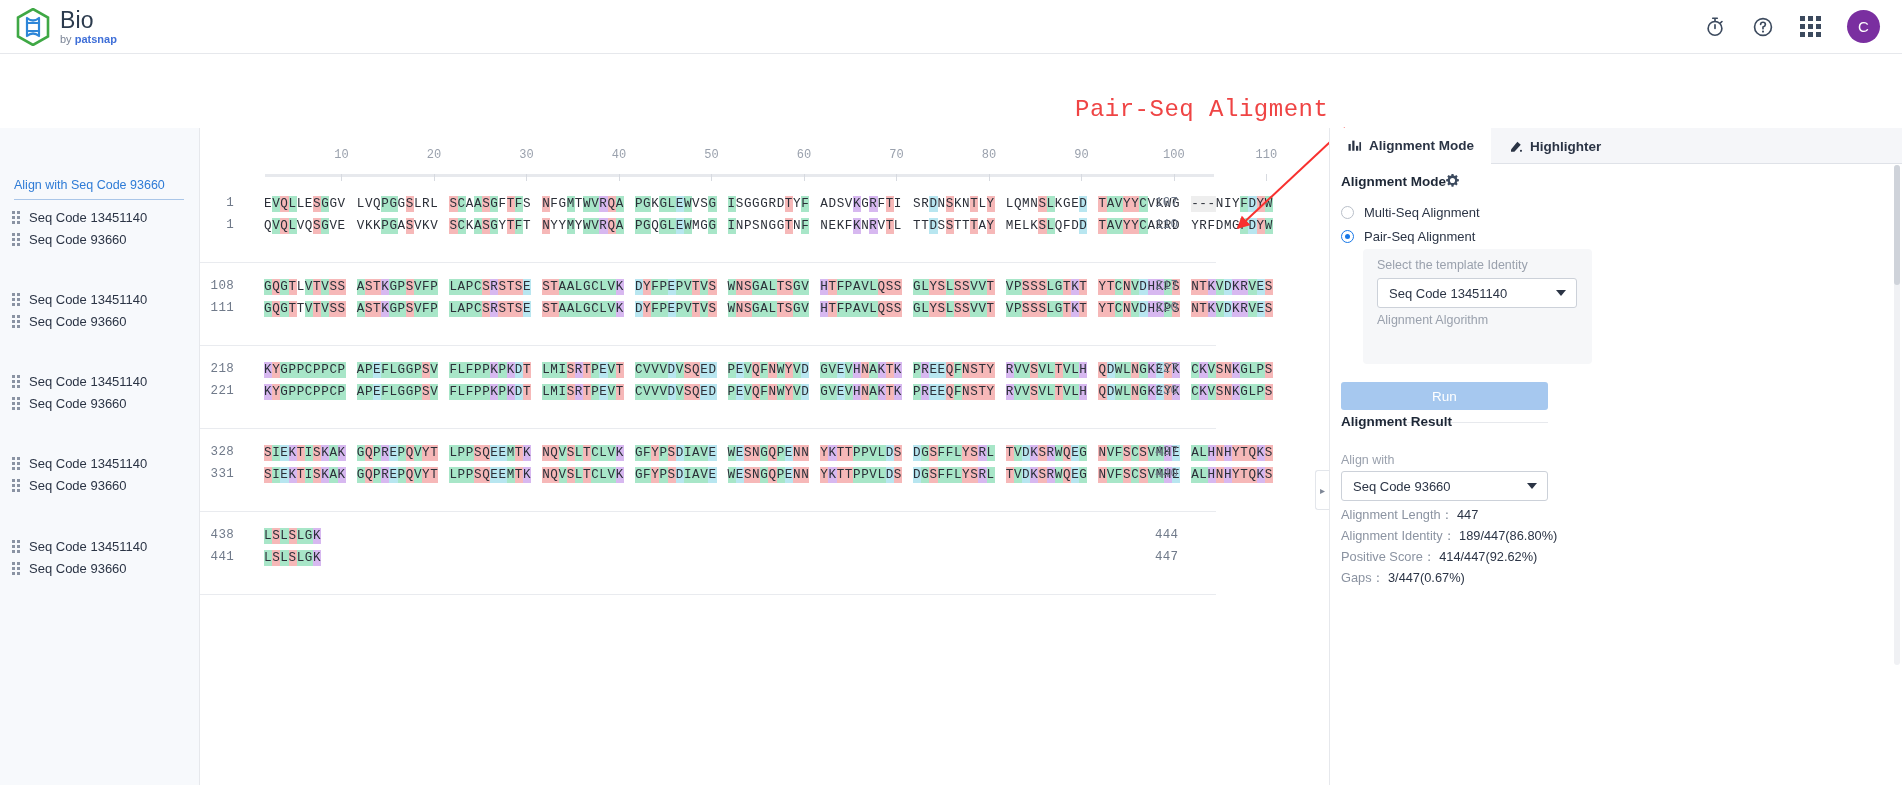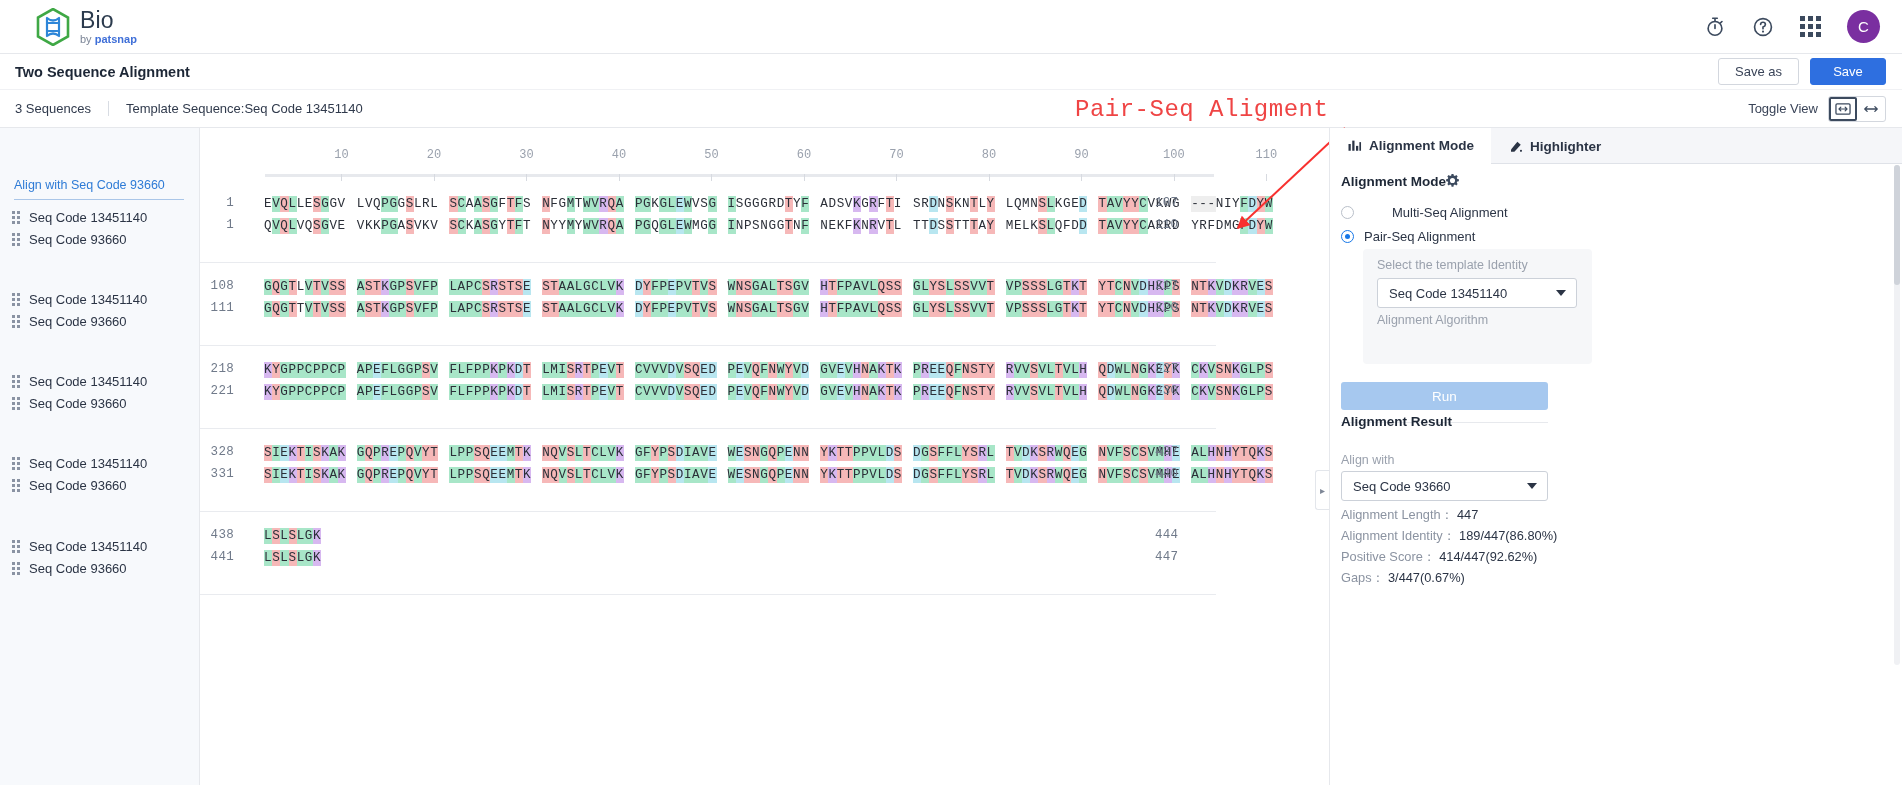"Bio" .brand { margin-left: 36px -> 16px }
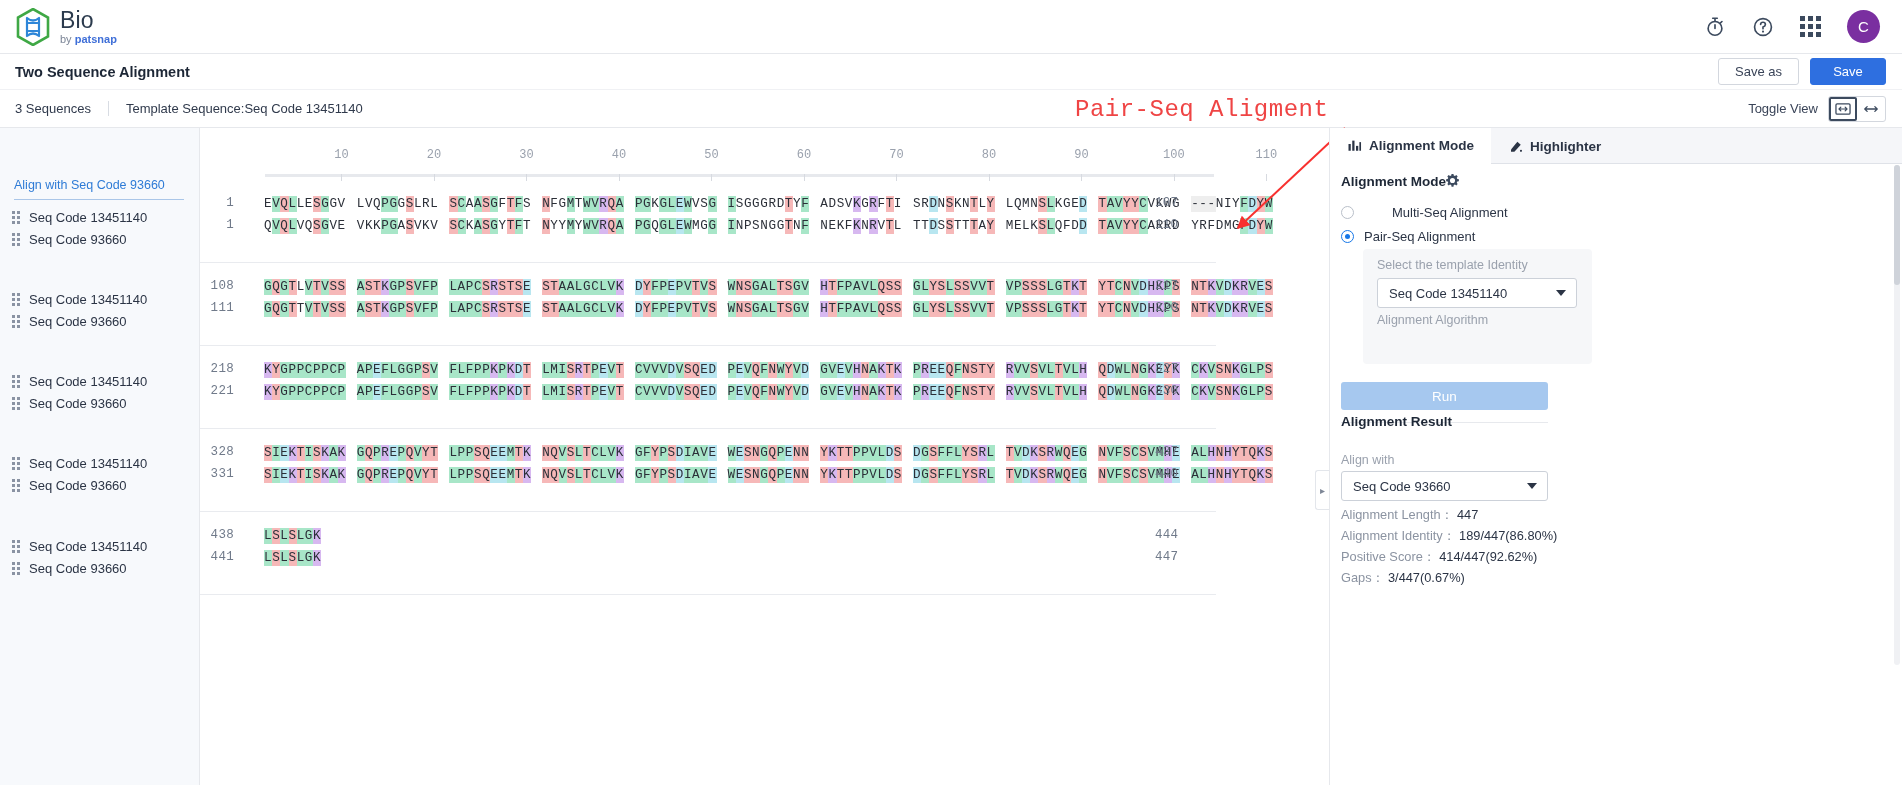"Two Sequence Alignment" div.titlerow { html: <div> <div>Two Sequence Alignment</div> <div> <div>Save as</div> <div>Save</div> </div> </div> -> none }
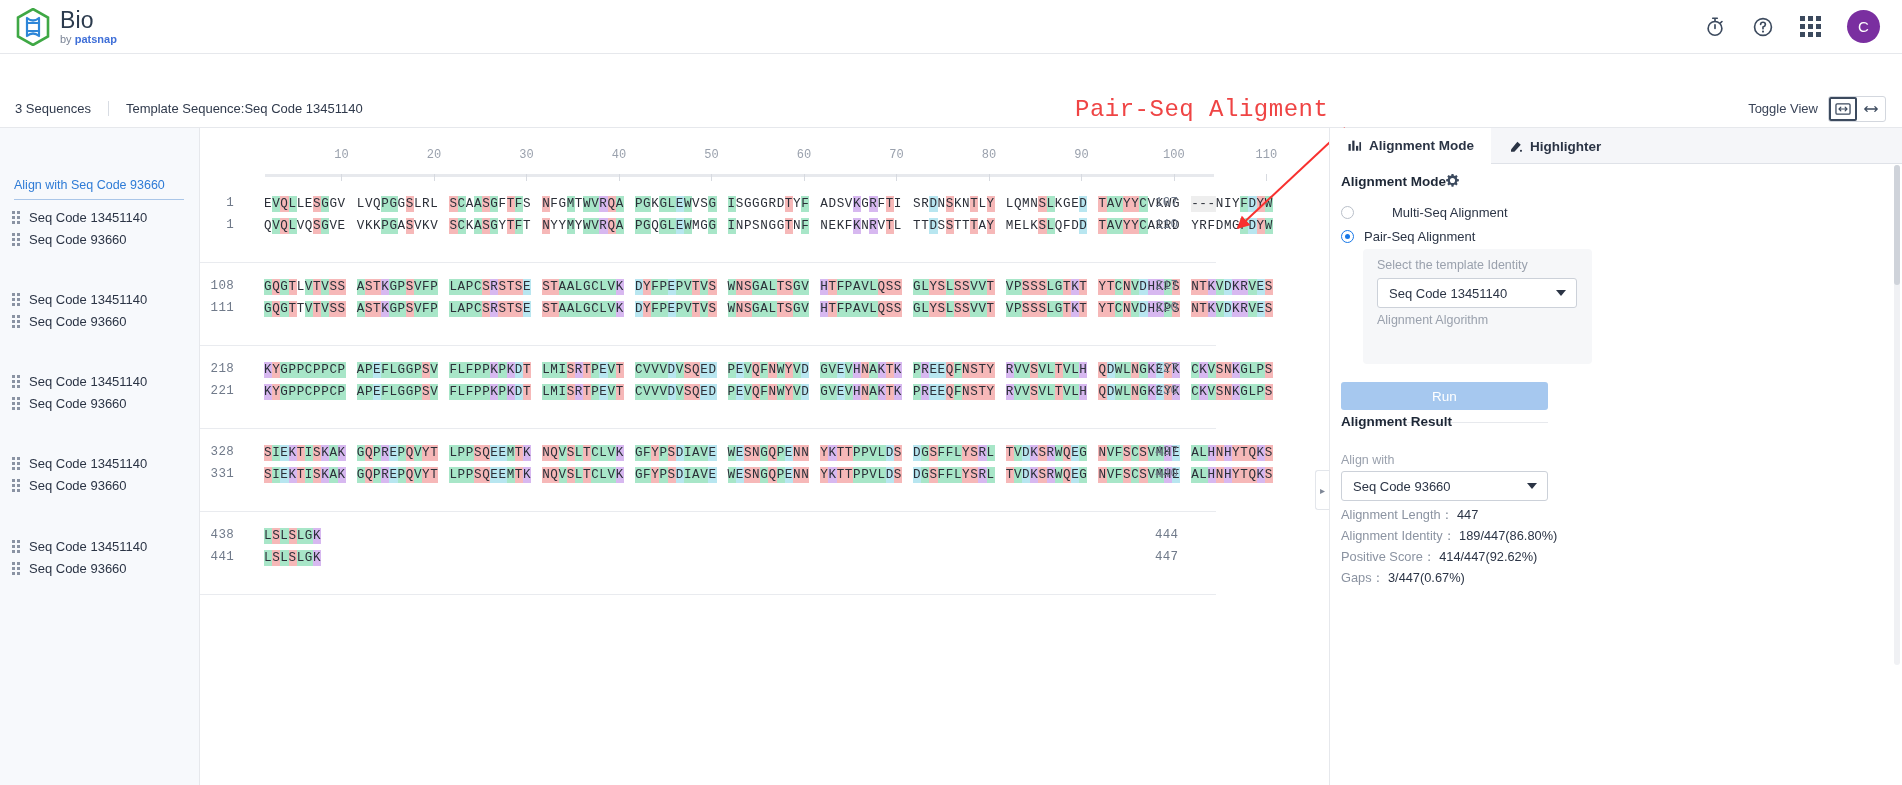"3 Sequences" div.metarow { html: <div> <div>3 Sequences</div> <div></div> <div>Template Sequence:Seq Code 13451140</div> <div> <div>Toggle View</div> <div> <div> <svg> <rect></rect> <path></path> </svg> </div> <div> <svg> <path></path> </svg> </div> </div> </div> </div> -> none }
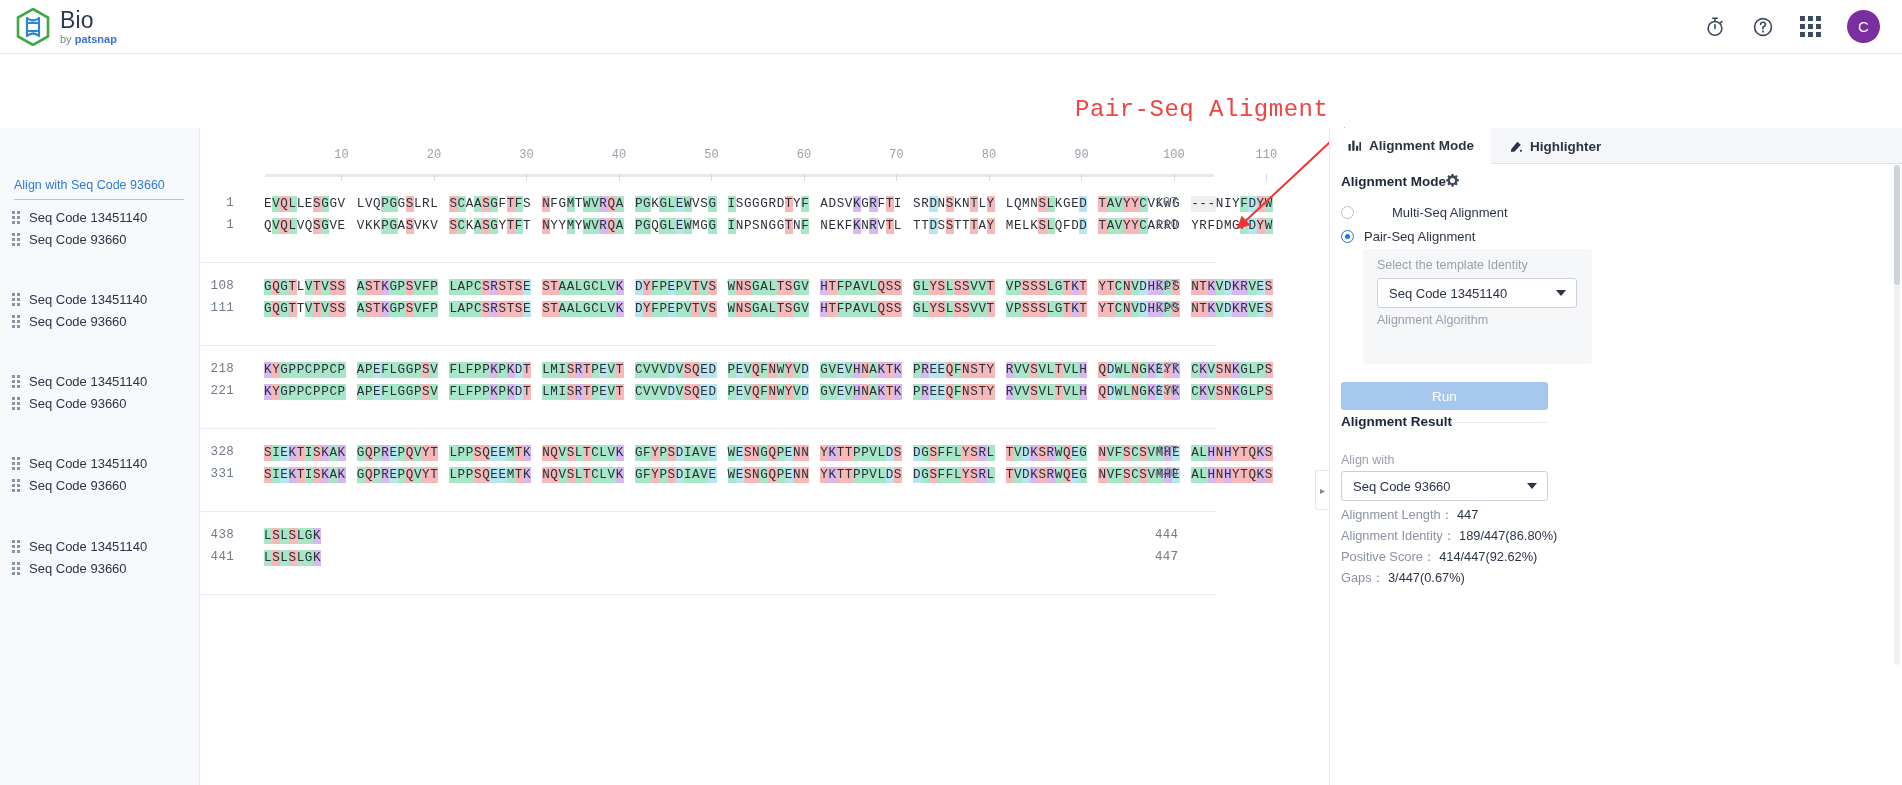"Multi-Seq Alignment" div.radio-row { gap: 28px -> none }
